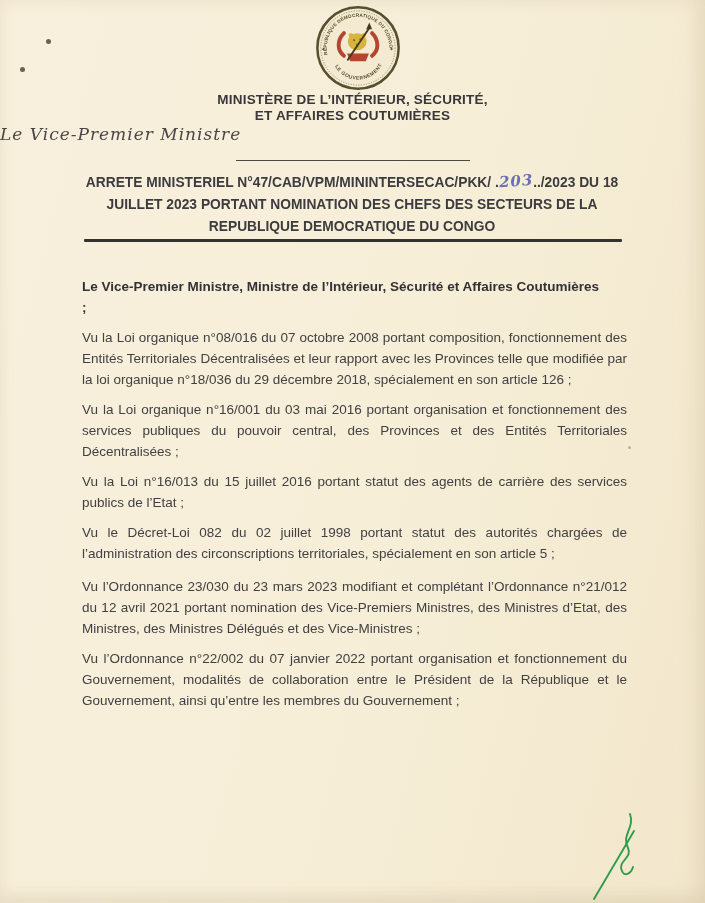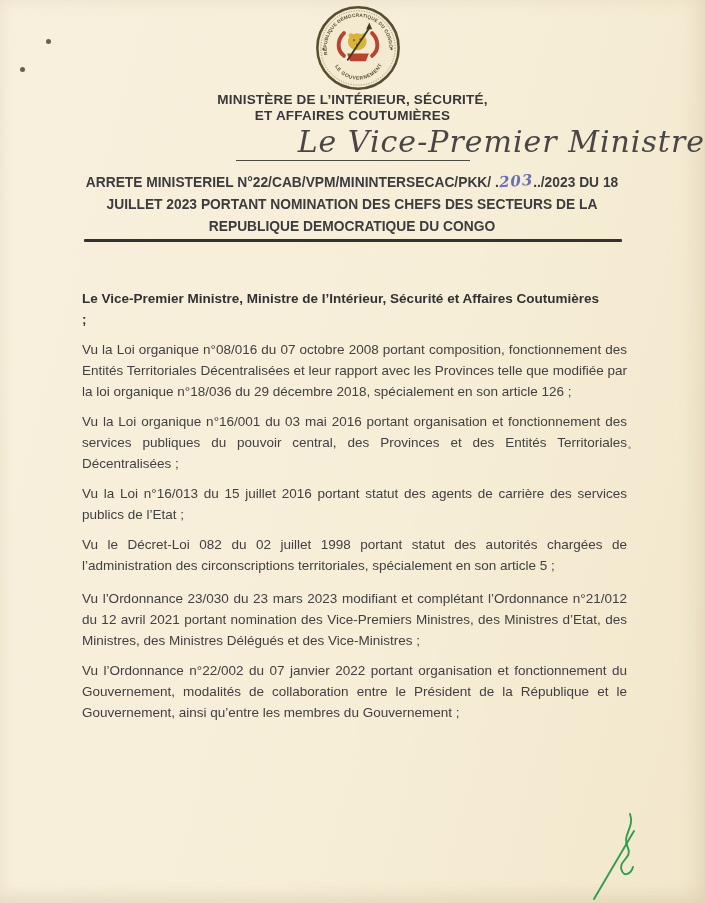"Le Vice-Premier Ministre" .script-title { font-size: 30px -> 17px; text-align: right -> left }
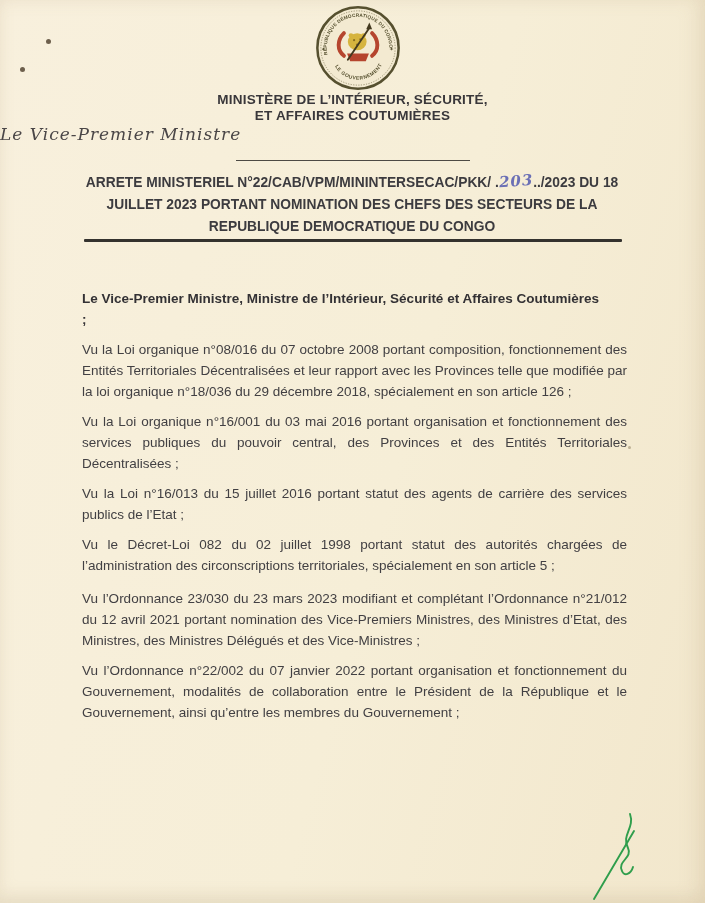"ARRETE MINISTERIEL" span { text: 22/CAB/VPM/MININTERSECAC/PKK/ -> 47/CAB/VPM/MININTERSECAC/PKK/ }
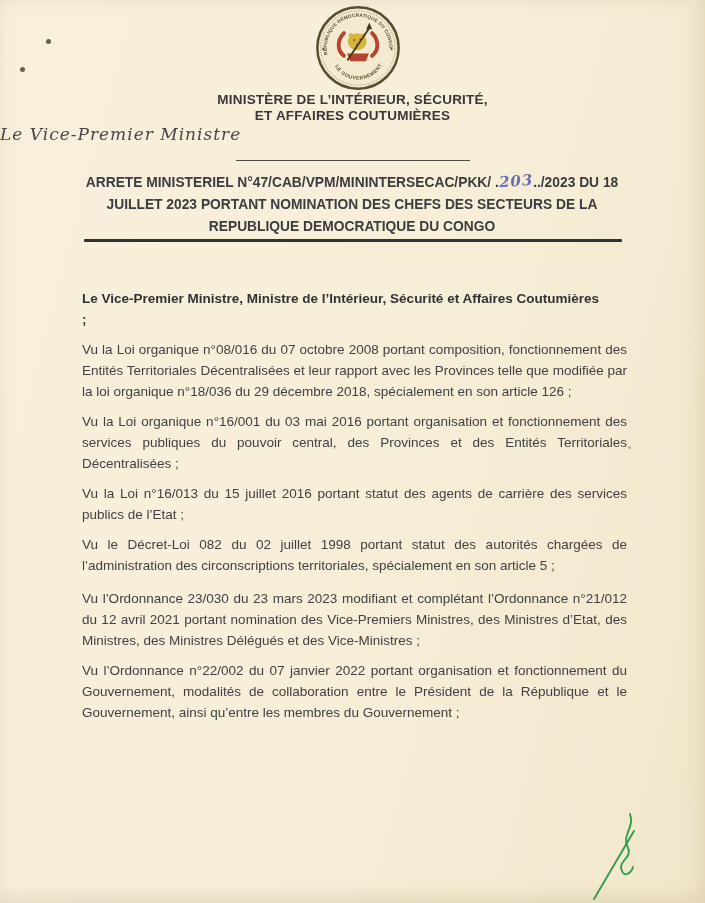"Le Vice-Premier Ministre, Ministre de" .body-block { top: 288px -> 276px }
